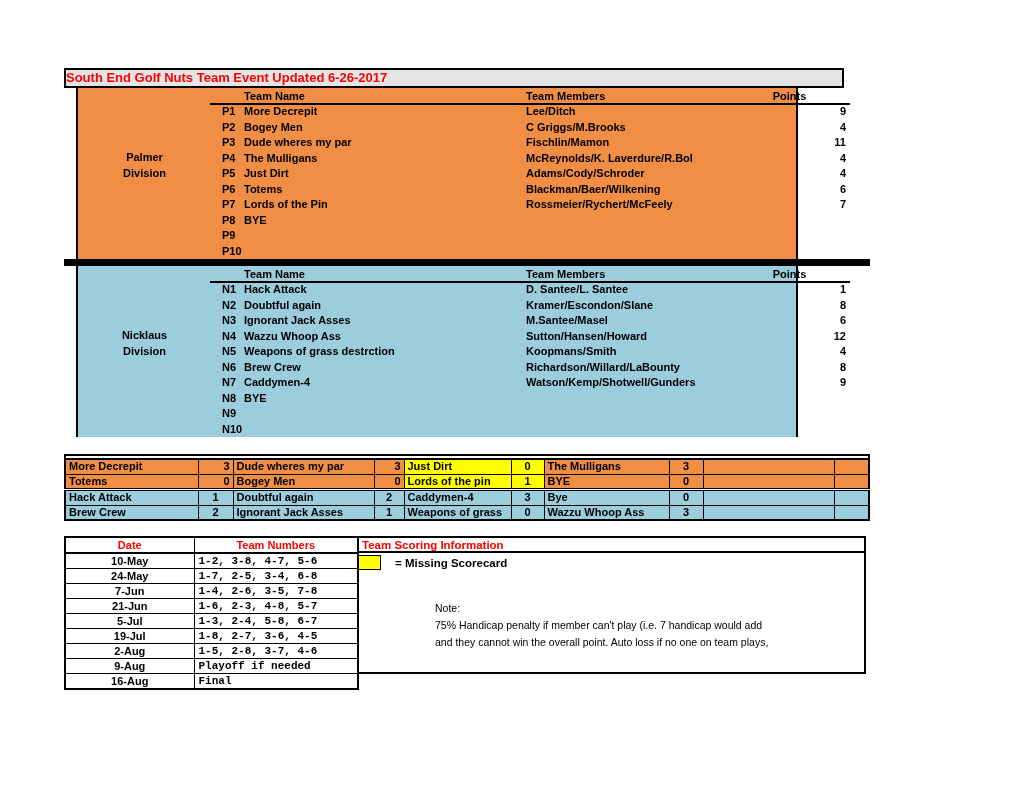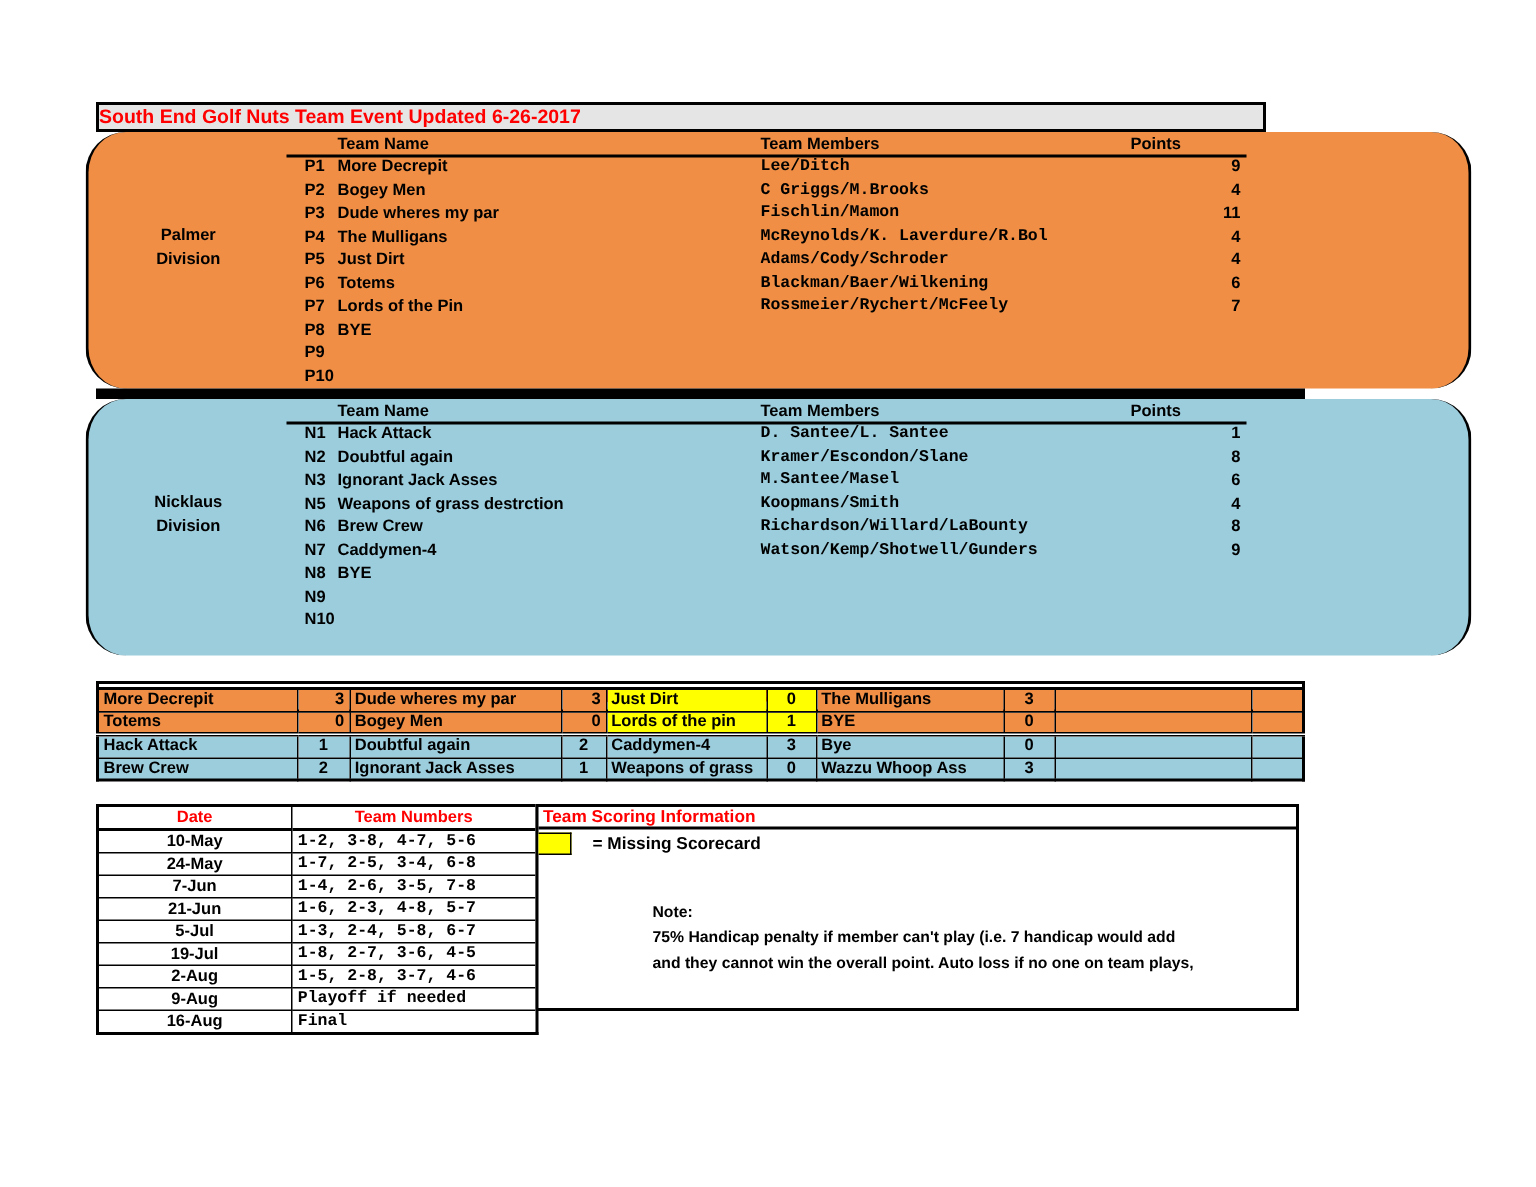"Team Name" .division-block { border-radius: 27px -> none; left: 57px -> 76px; width: 924px -> 722px }
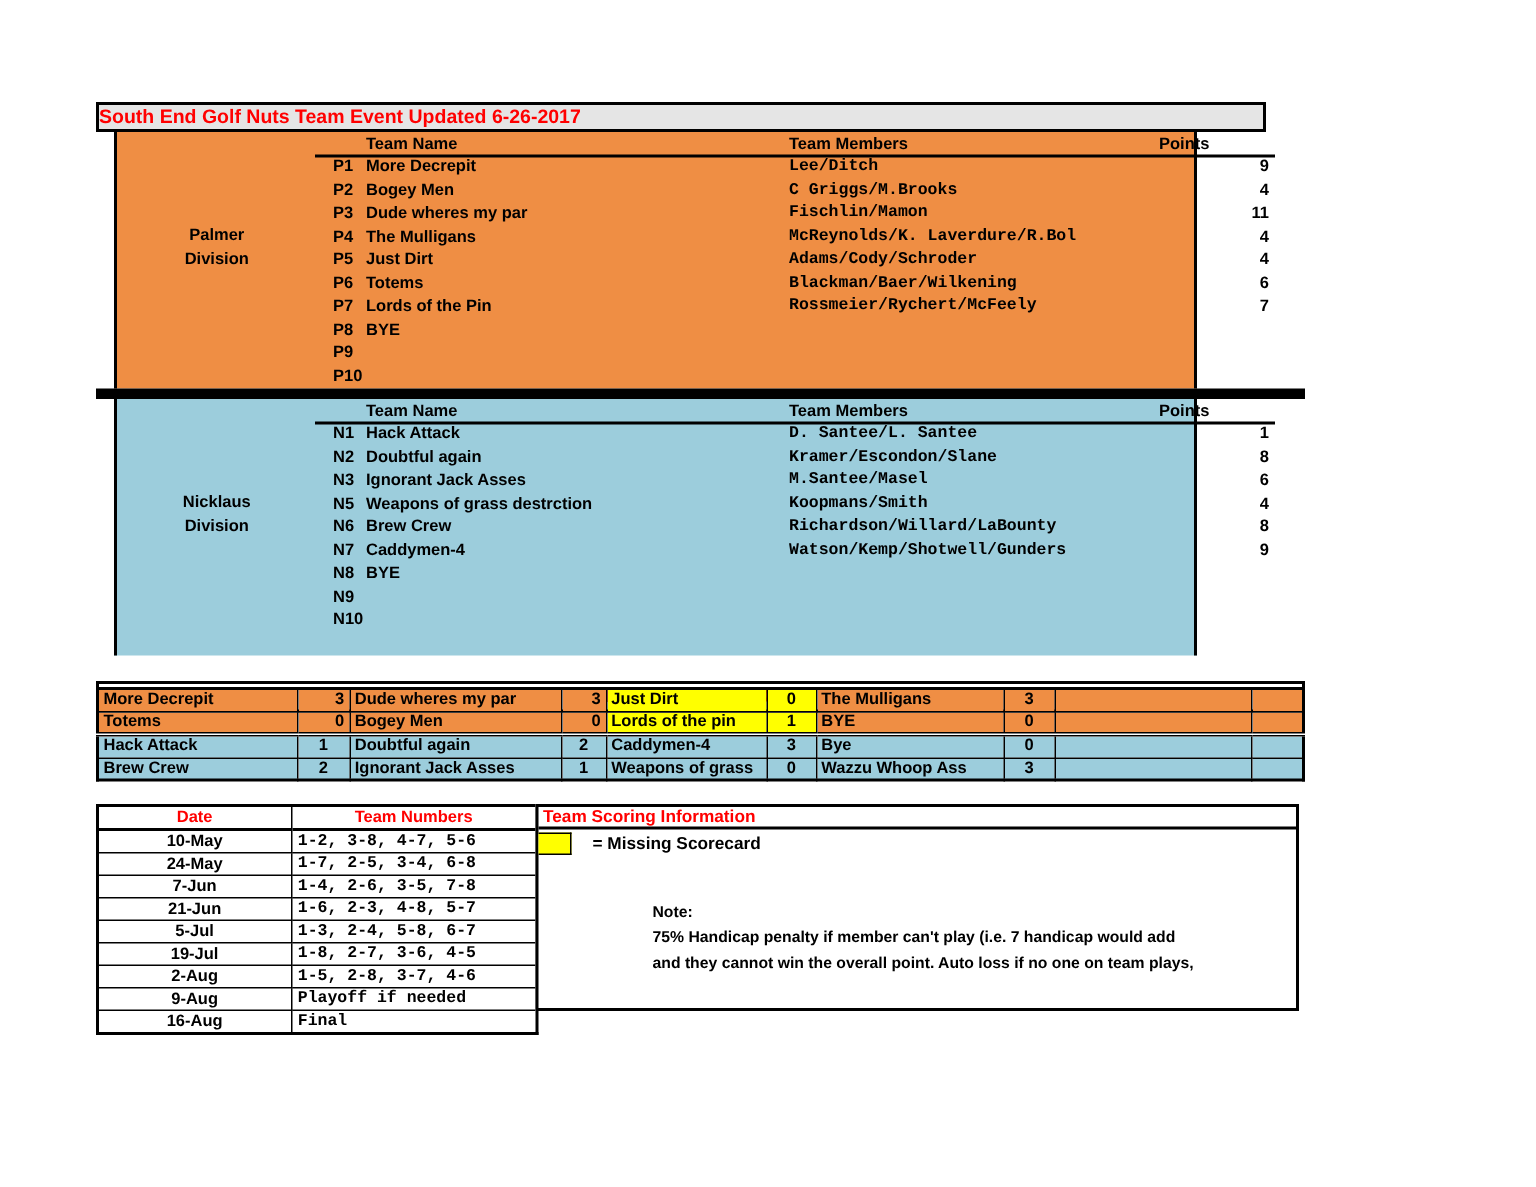"Lee/Ditch" .cell-members { font-family: Liberation Mono, monospace -> none }
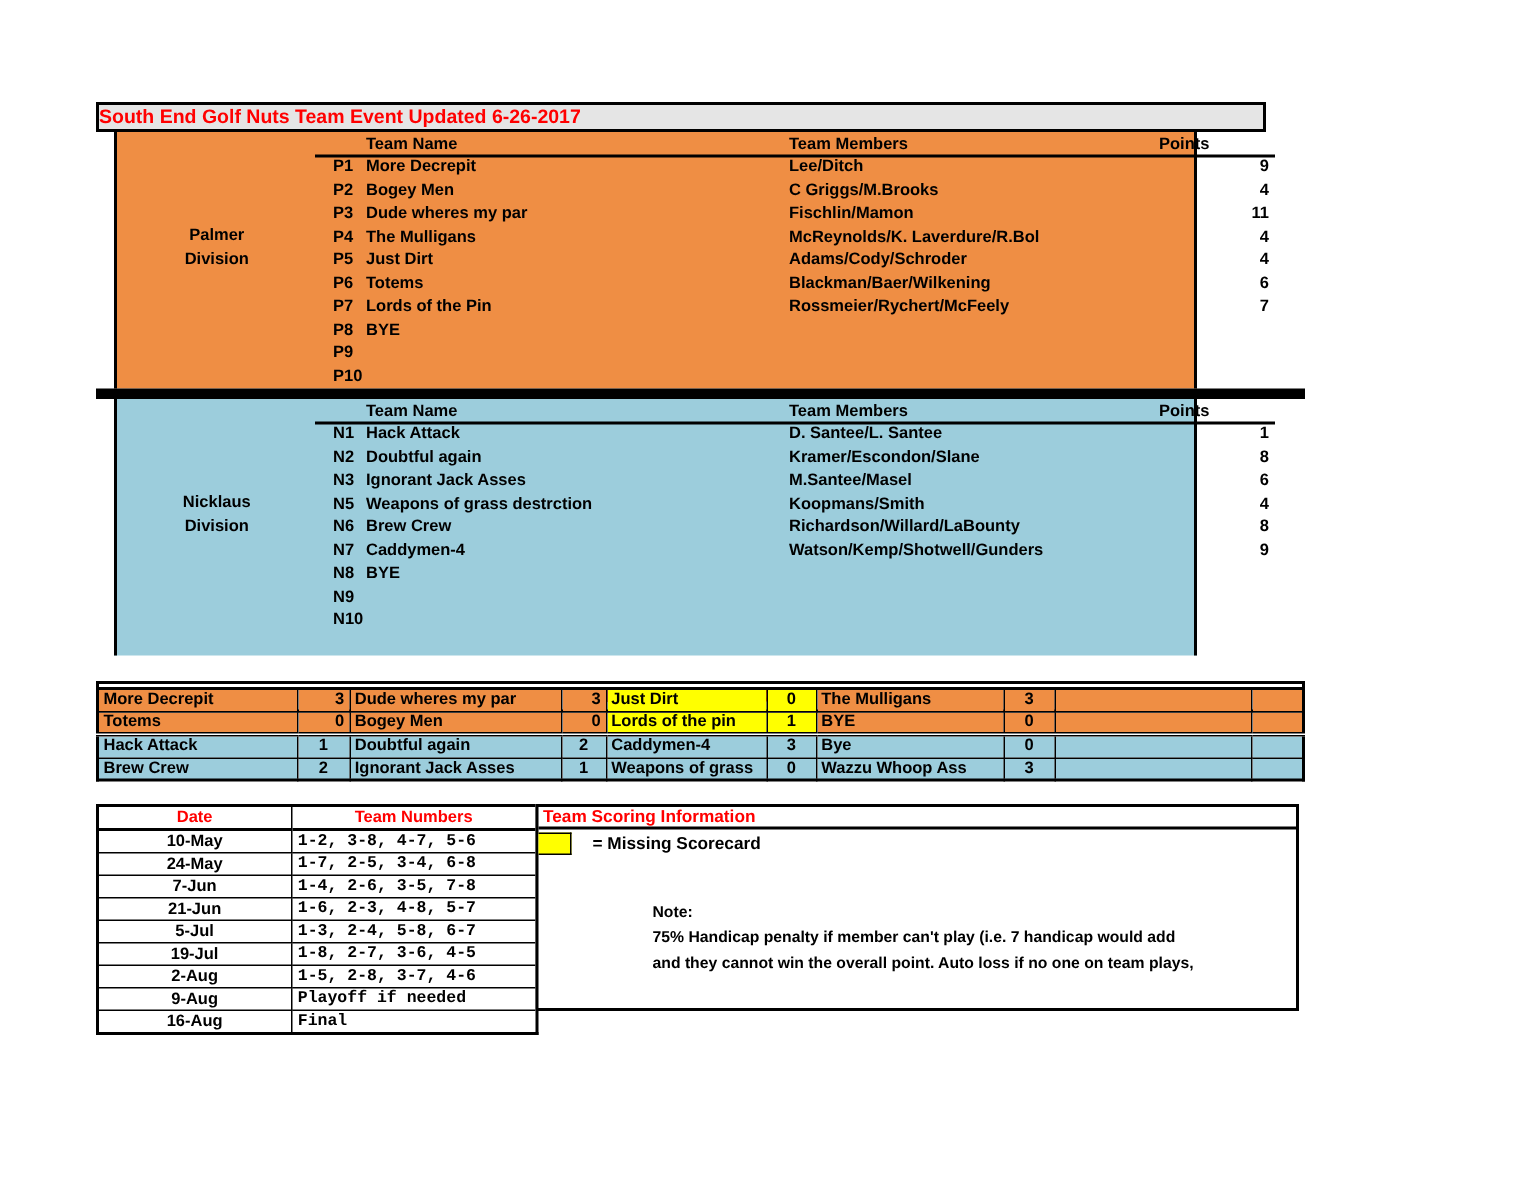"N4" div.div-grid-row { html: none -> <div> <div>N4</div> <div>Wazzu Whoop Ass</div> <div>Sutton/Hansen/Howard</div> <div>12</div> </div> }
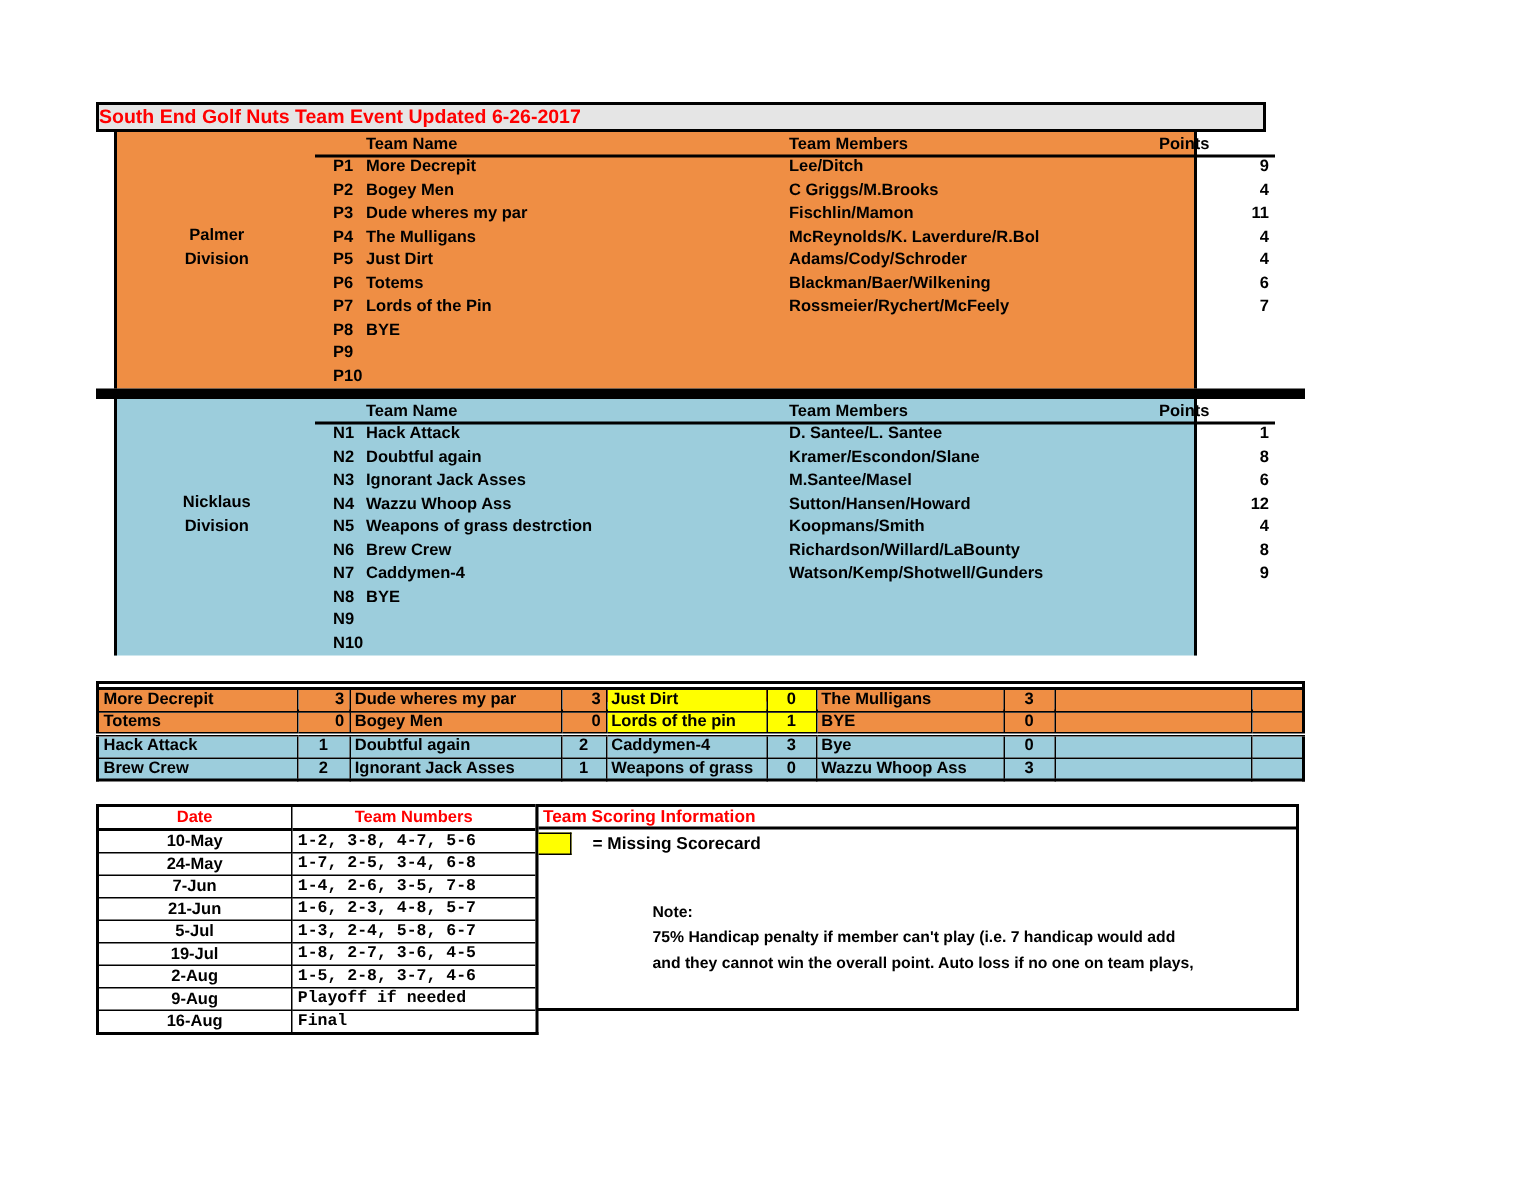"Note:" .note-block { font-weight: bold -> normal }
